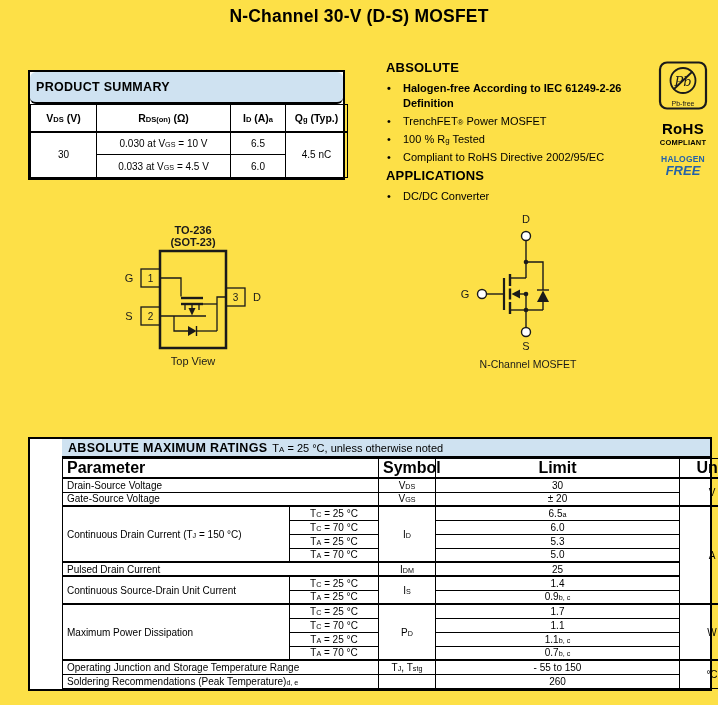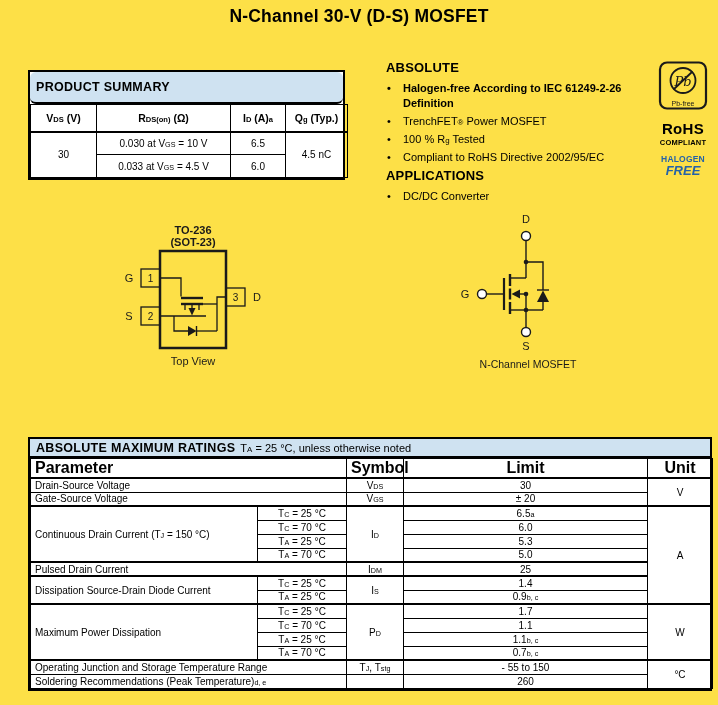"ABSOLUTE MAXIMUM RATINGS" .am-wrap { padding-left: none -> 32px }
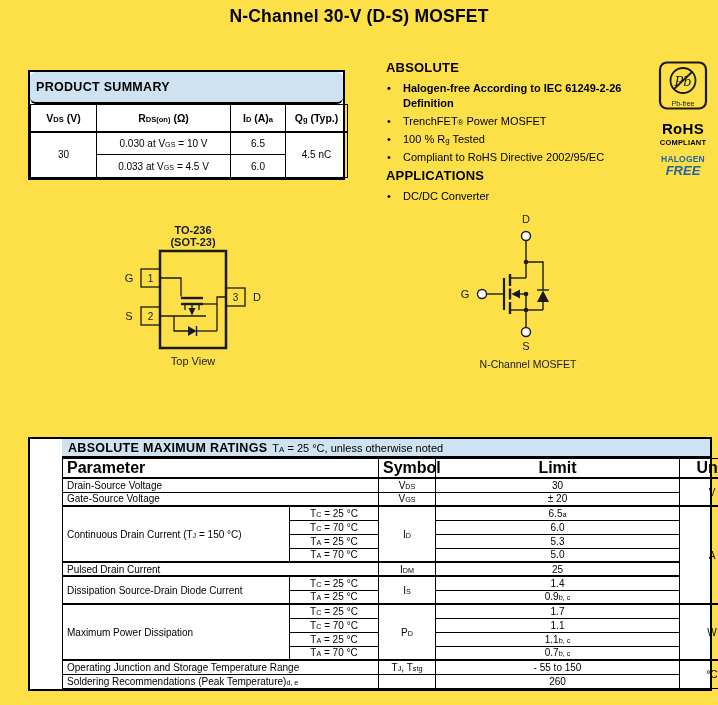"Dissipation Source-Drain Diode Current" td.l { text: Dissipation Source-Drain Diode -> Continuous Source-Drain Unit }
